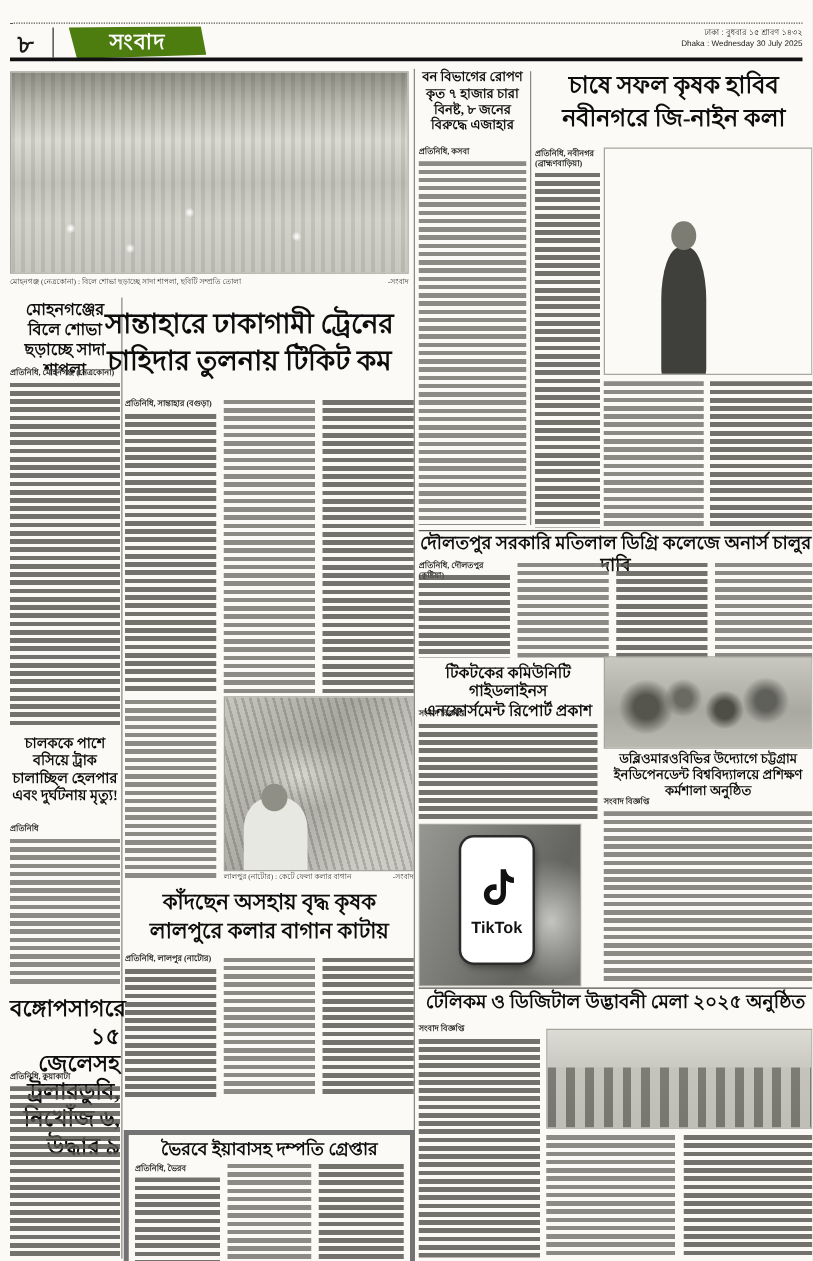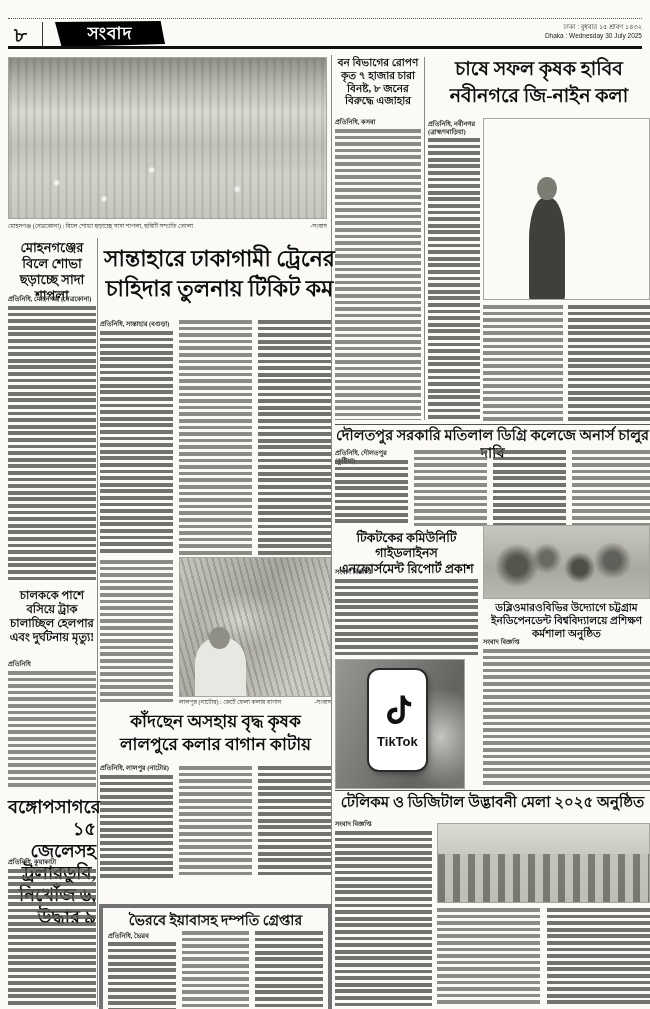"সংবাদ" .masthead { background: #000000 -> #4d7c0f }
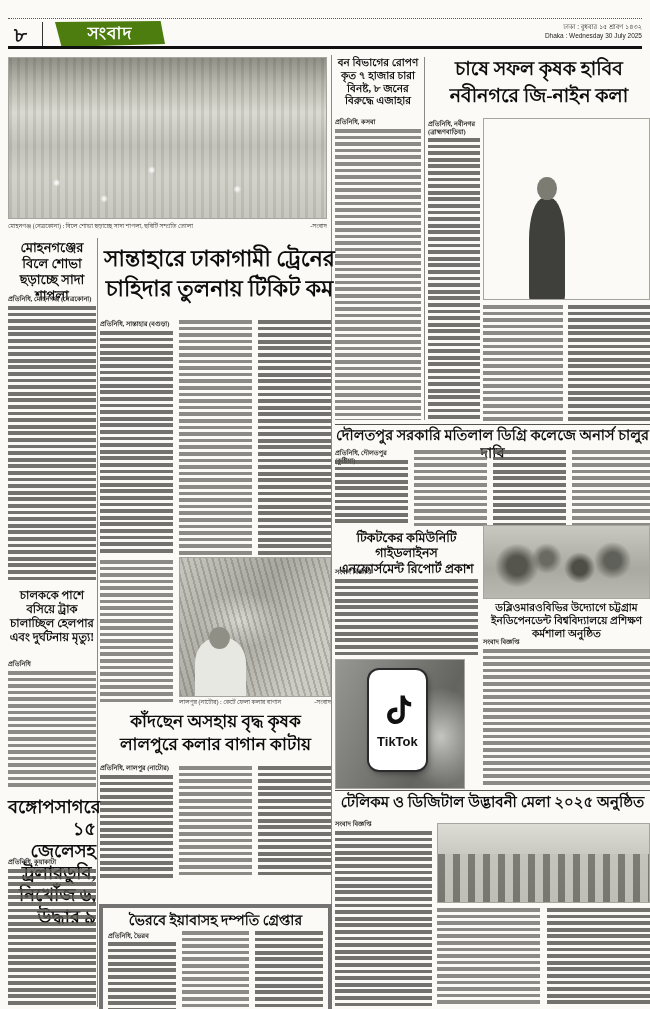"সান্তাহারে ঢাকাগামী ট্রেনের" div.abs { left: 104px -> 84px }
